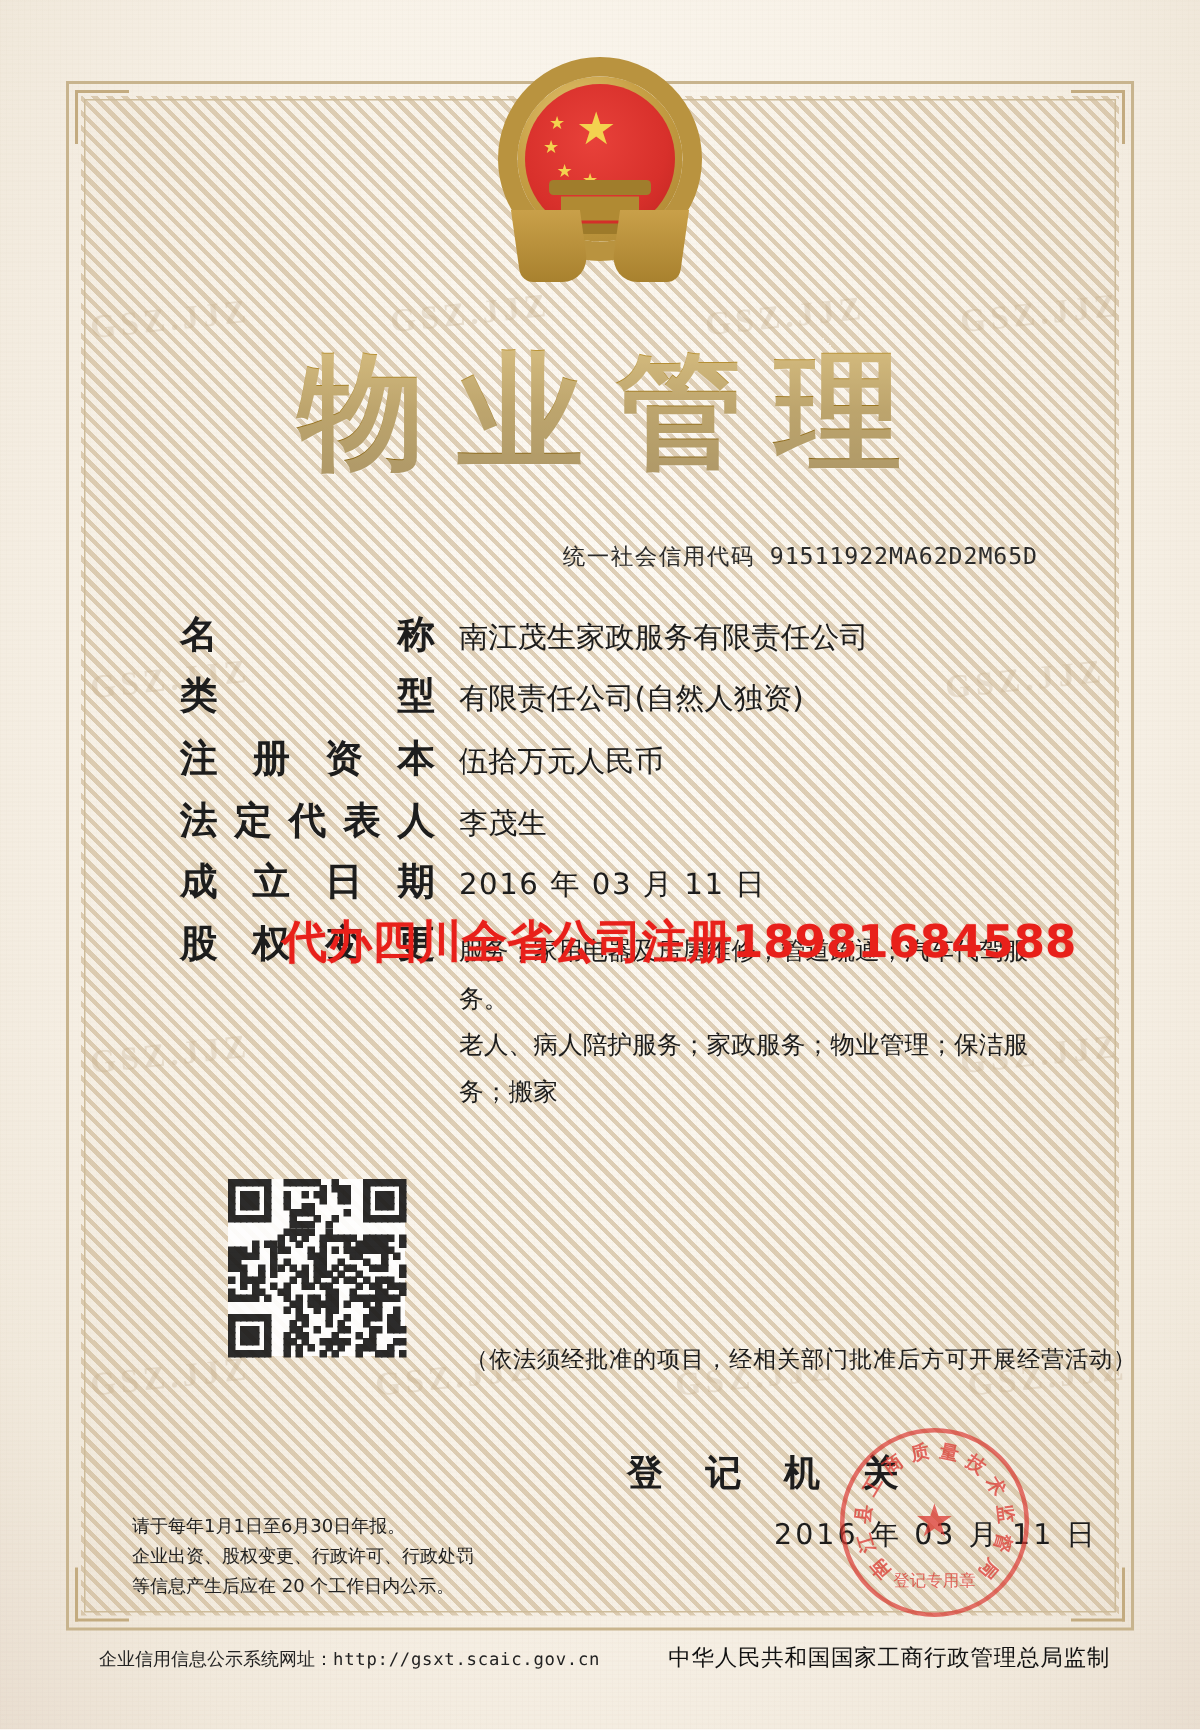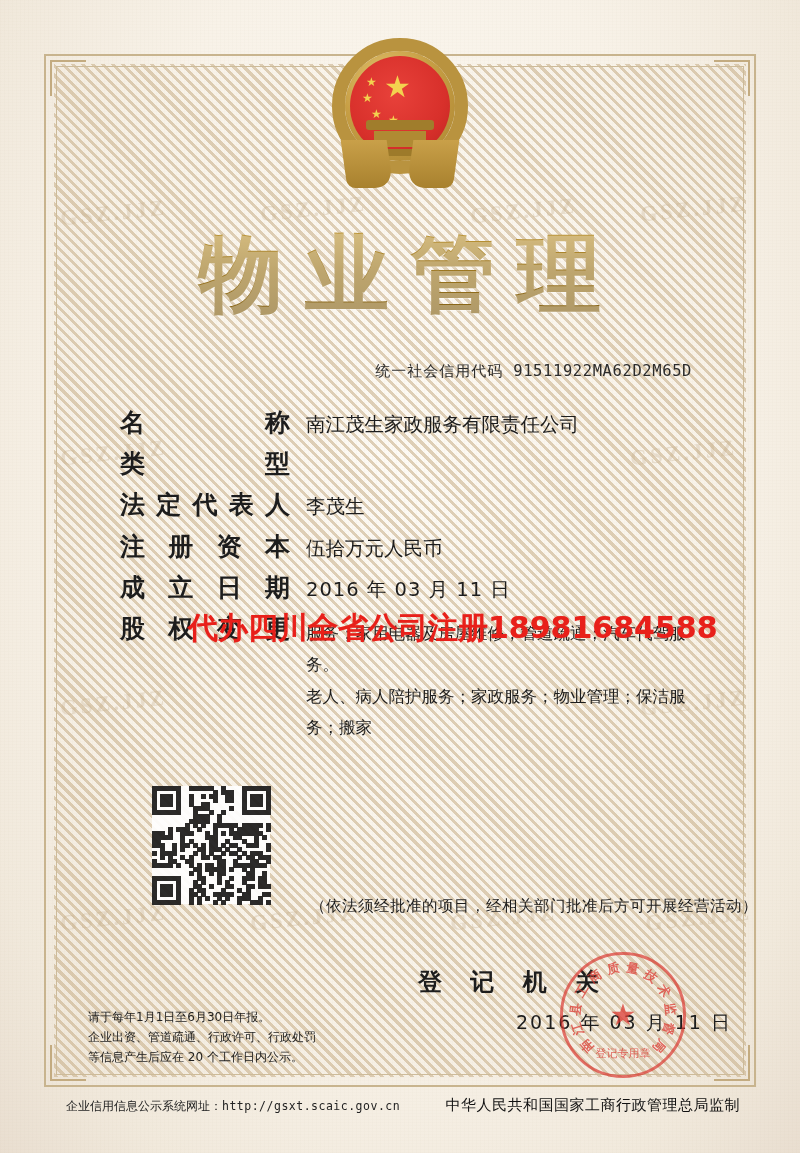"有限责任公司(自然人独资)" div.f-value { html: none -> <div>有限责任公司(自然人独资)</div> }
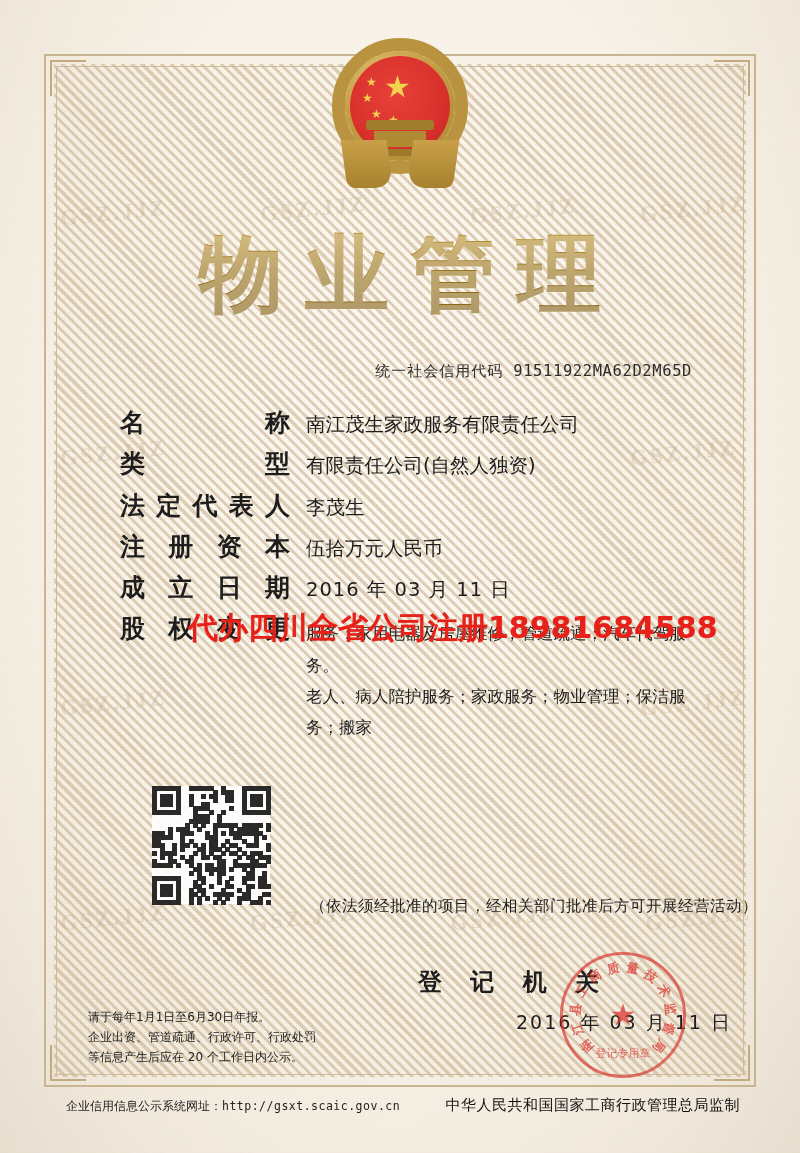"法定代表人" div.field { order: before "注册资本" -> after "注册资本" }
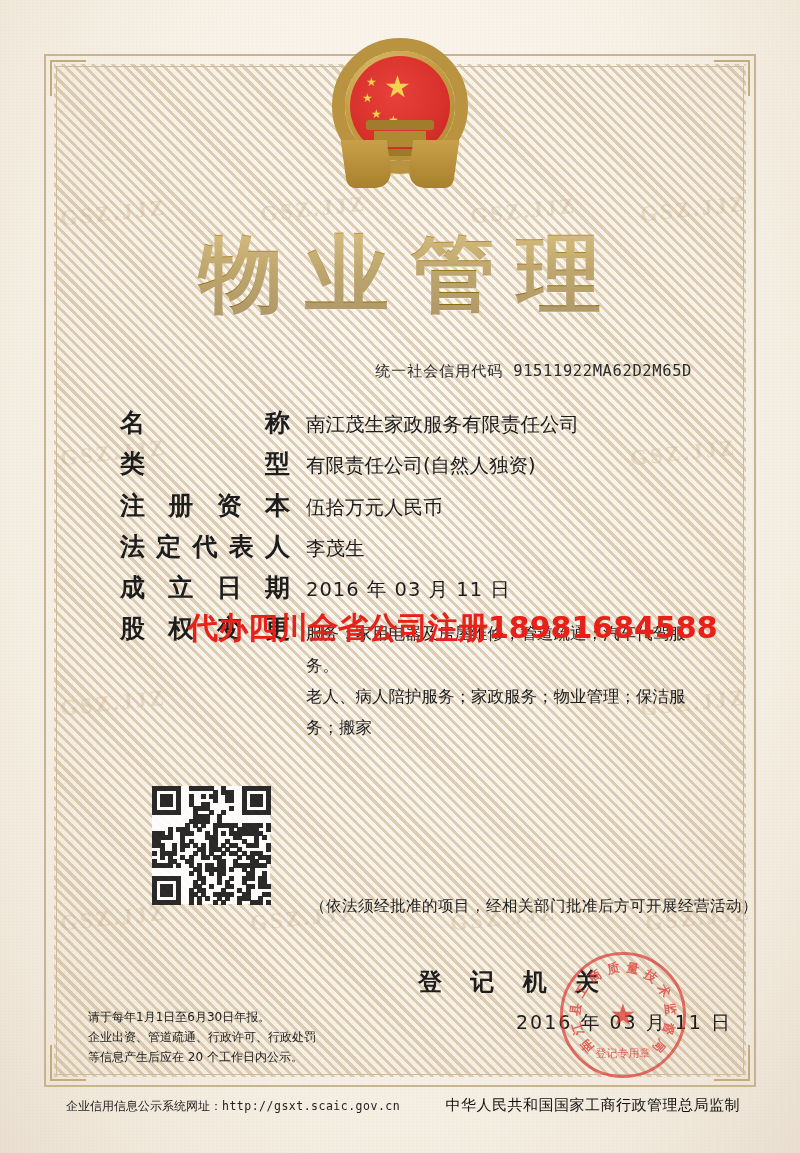"企业出资、管道疏通、行政许可、行政处罚" div { text: 管道疏通 -> 股权变更 }
